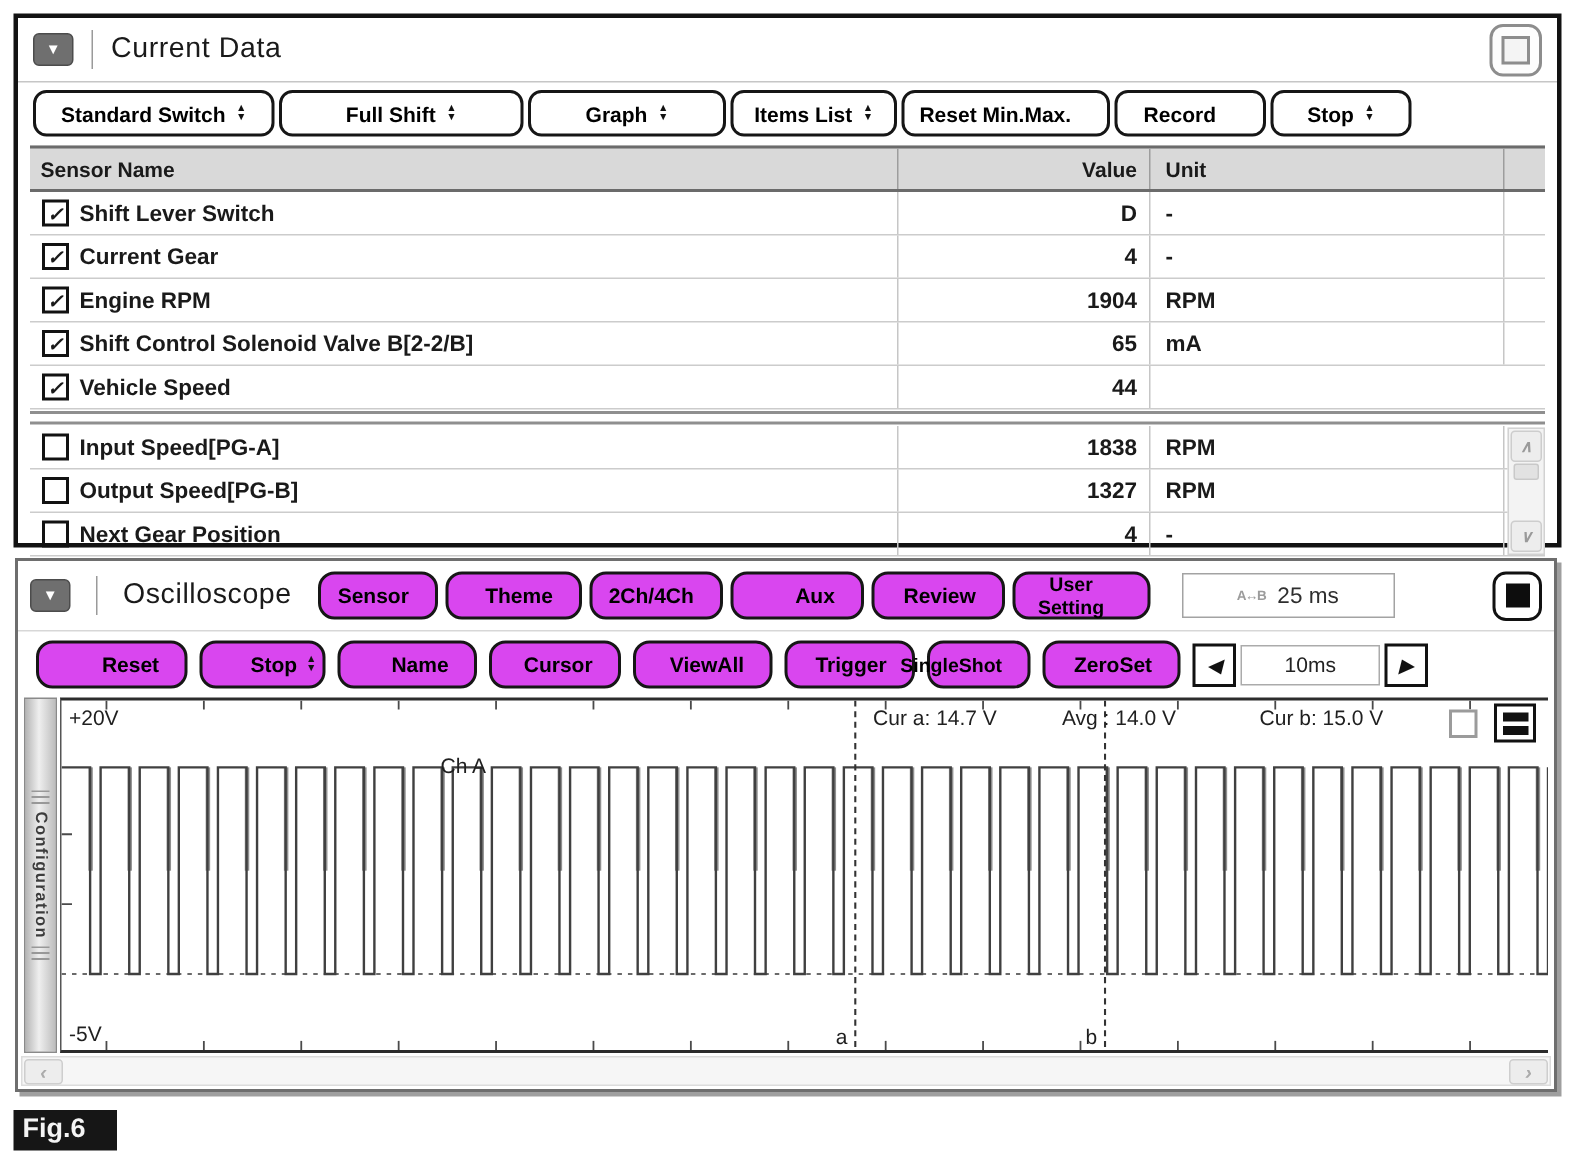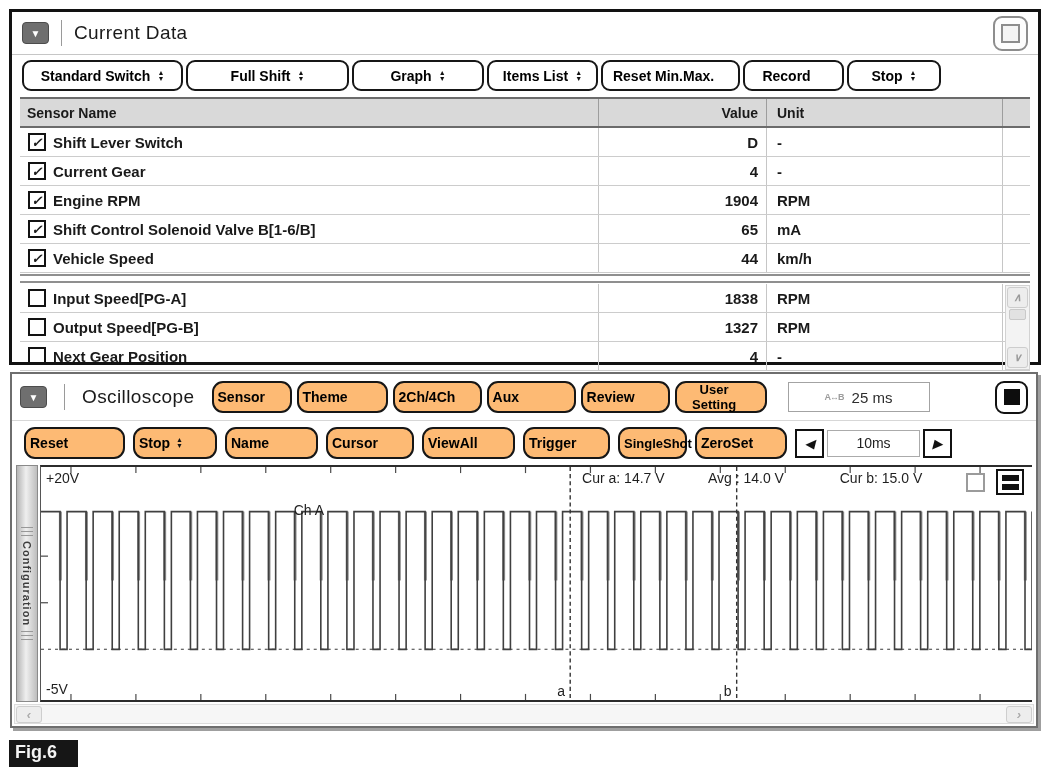"Shift Control Solenoid Valve B[1-6/B]" span { text: 1-6/B -> 2-2/B }
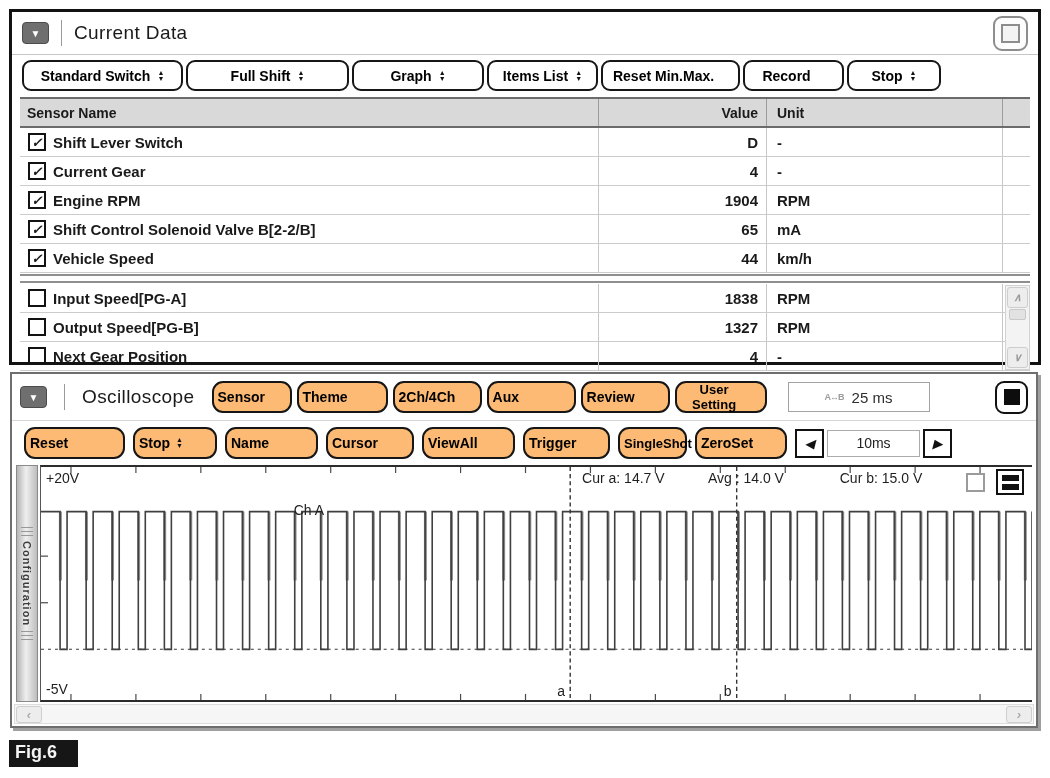"km/h" div.cell { html: <div> <span>km/h</span> </div> -> none }
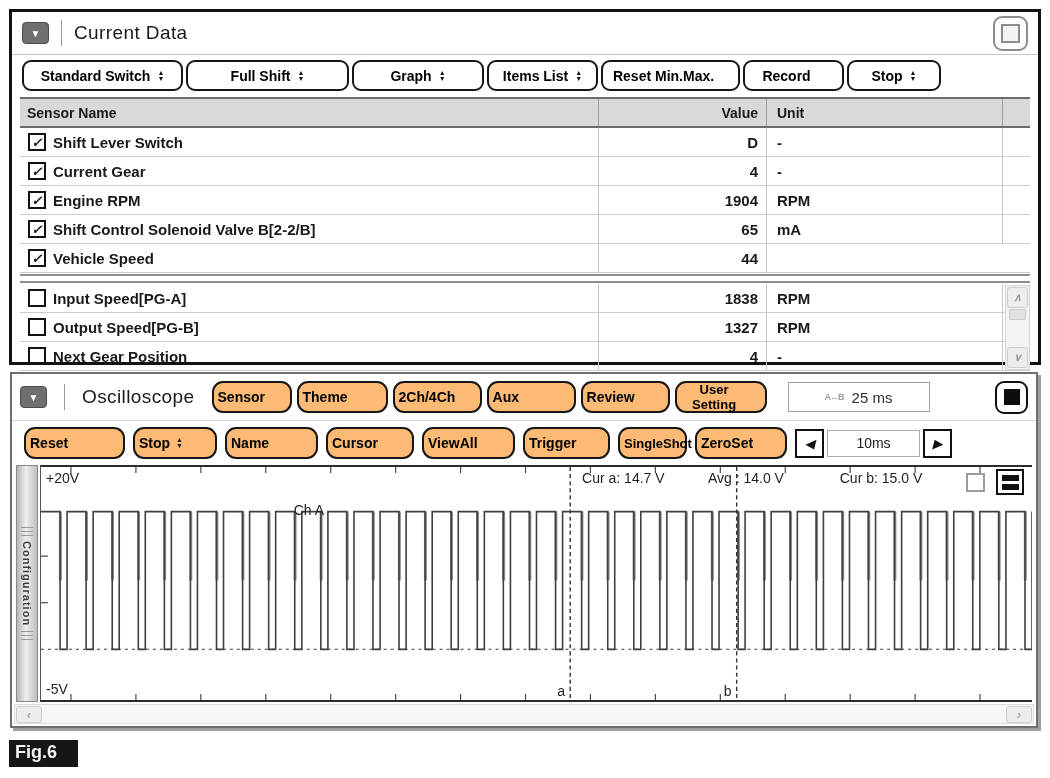"Sensor" .sc-btn { background: #fdba74 -> #d946ef; justify-content: flex-start -> flex-end }
